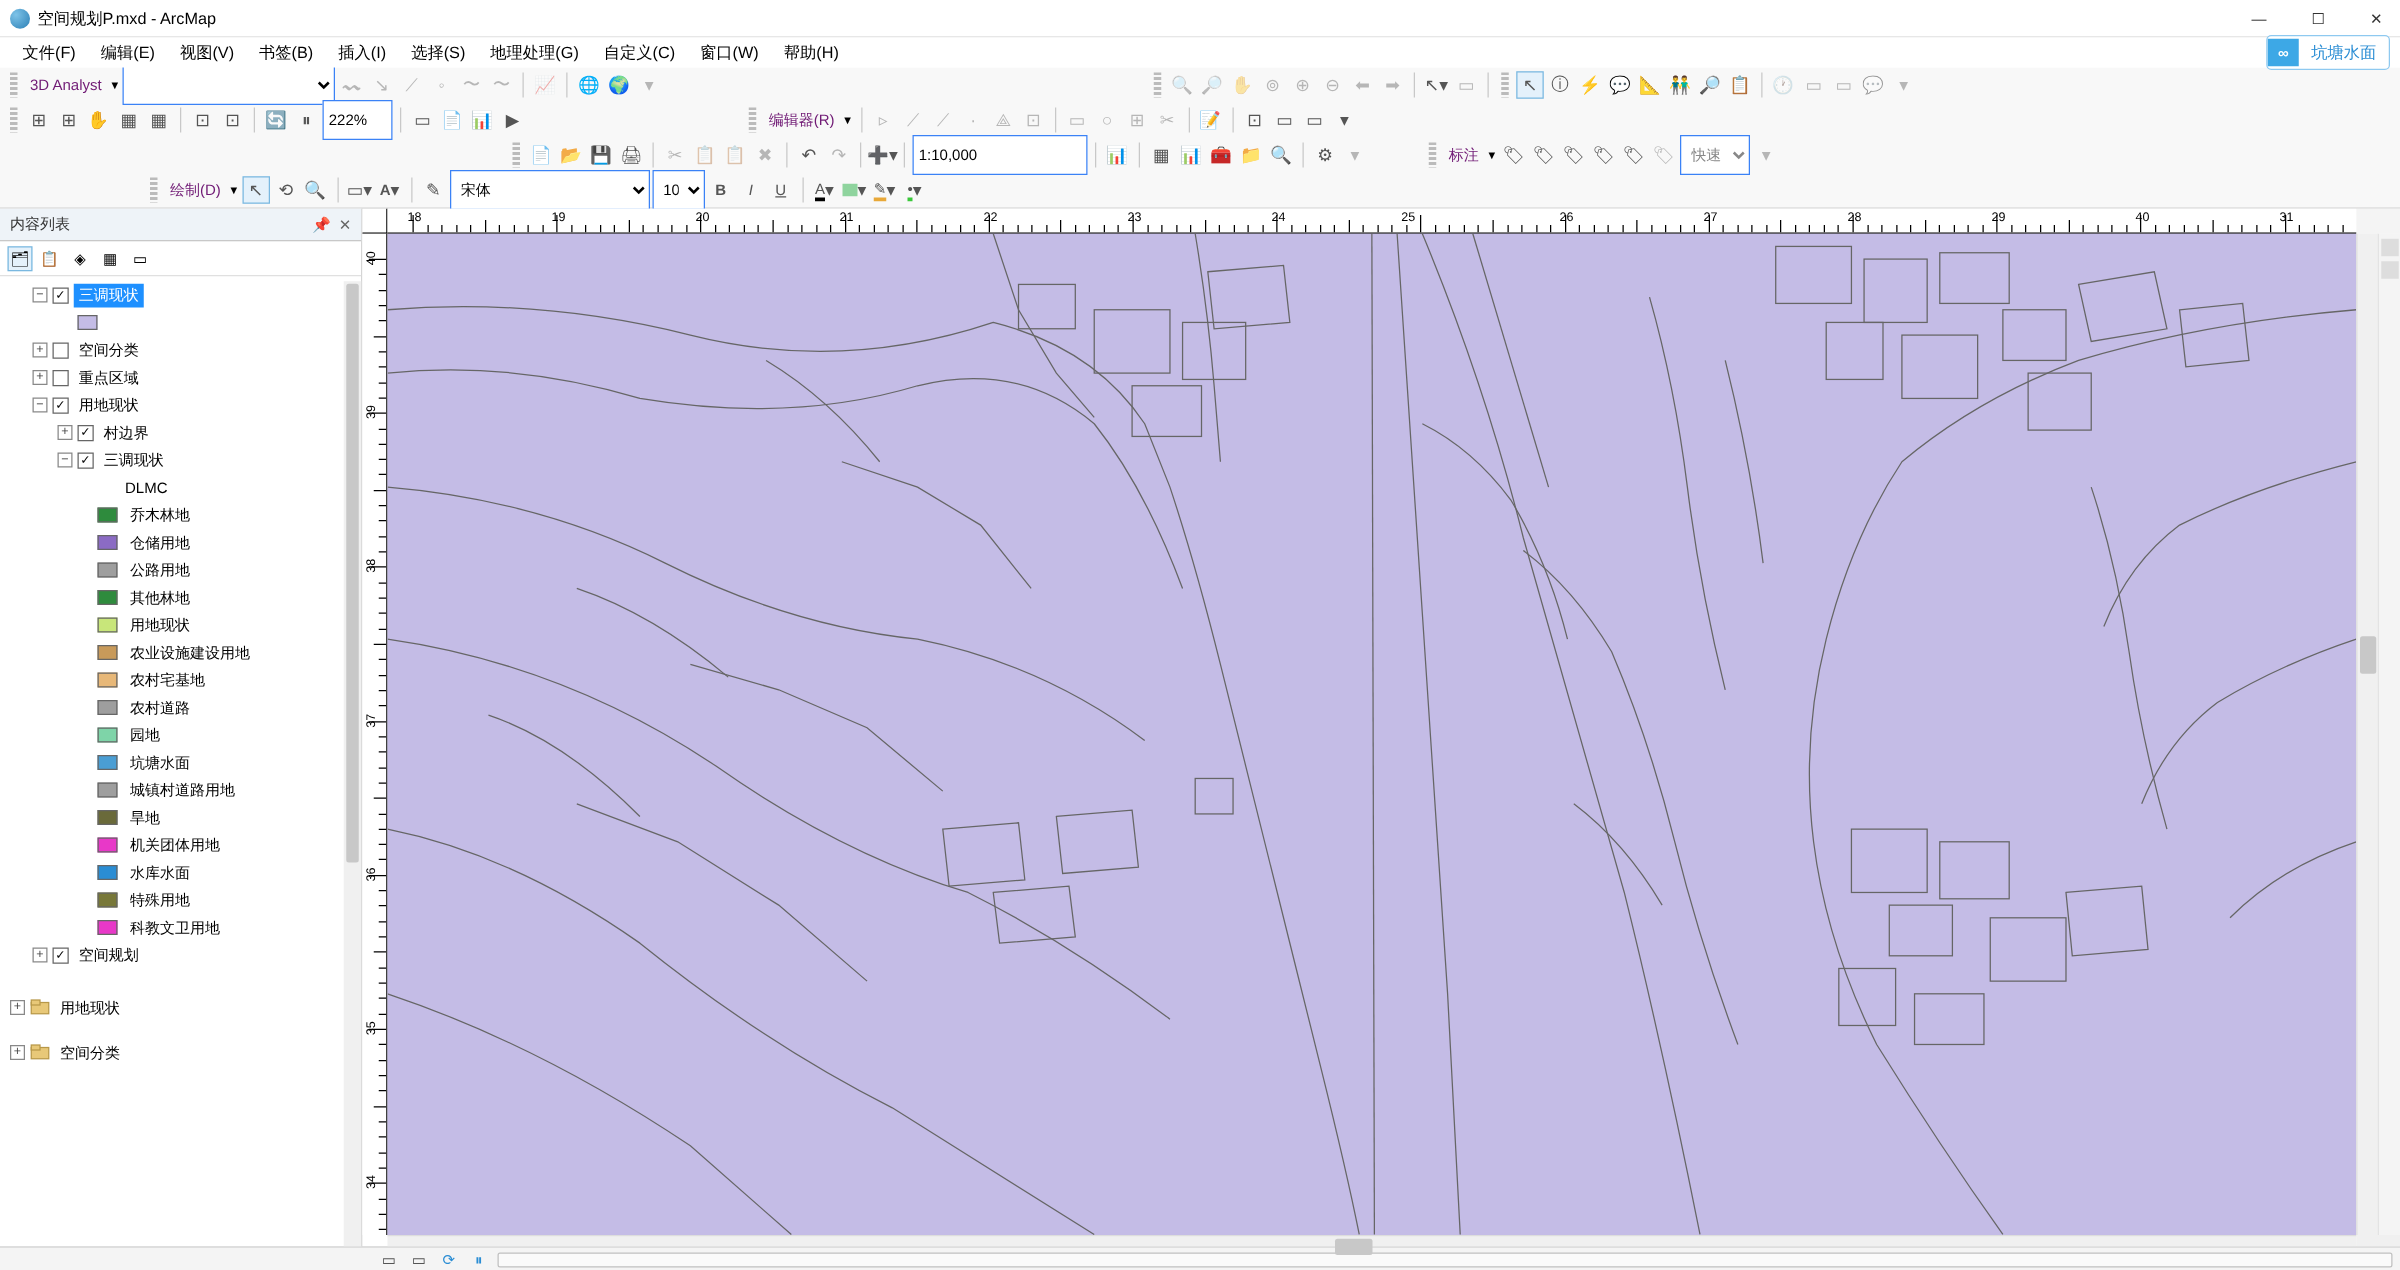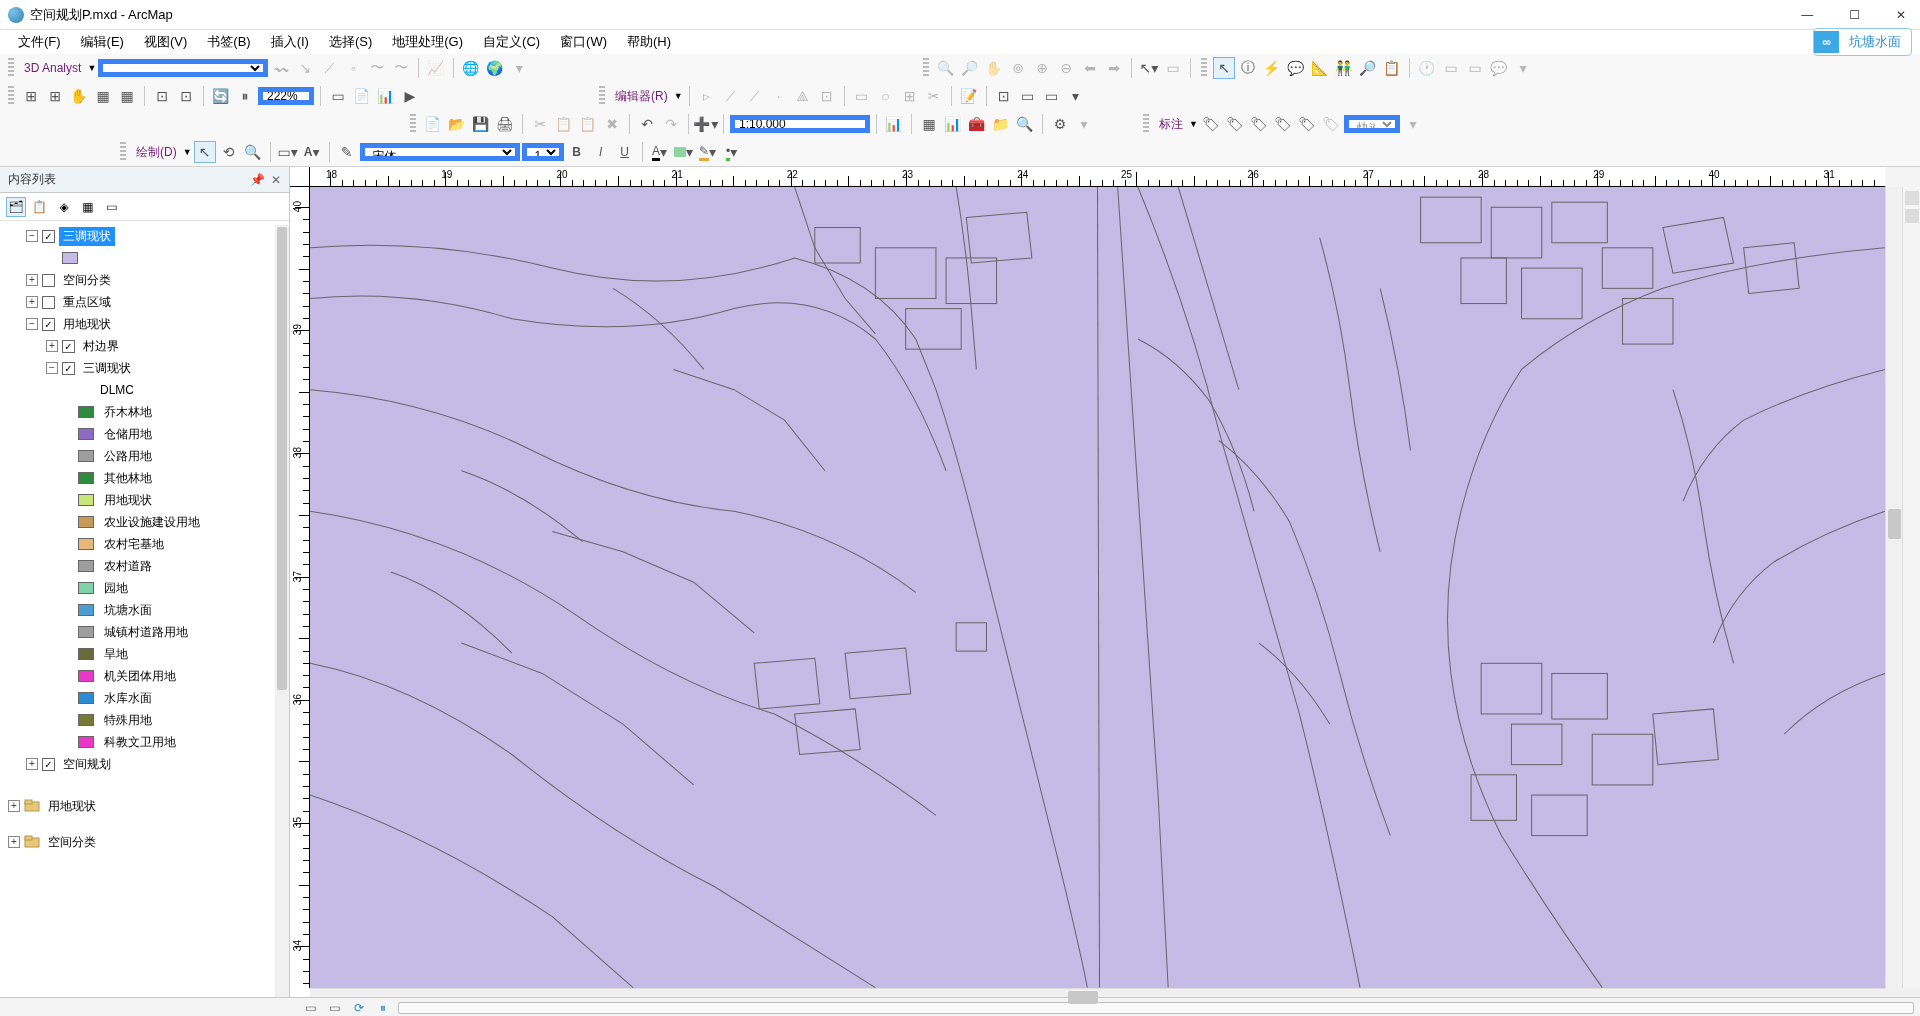"222%" .tb-combo { border: 5px solid #3b82f6 -> 1px solid #3b82f6; height: 18px -> 32px; text-decoration: underline -> none }
